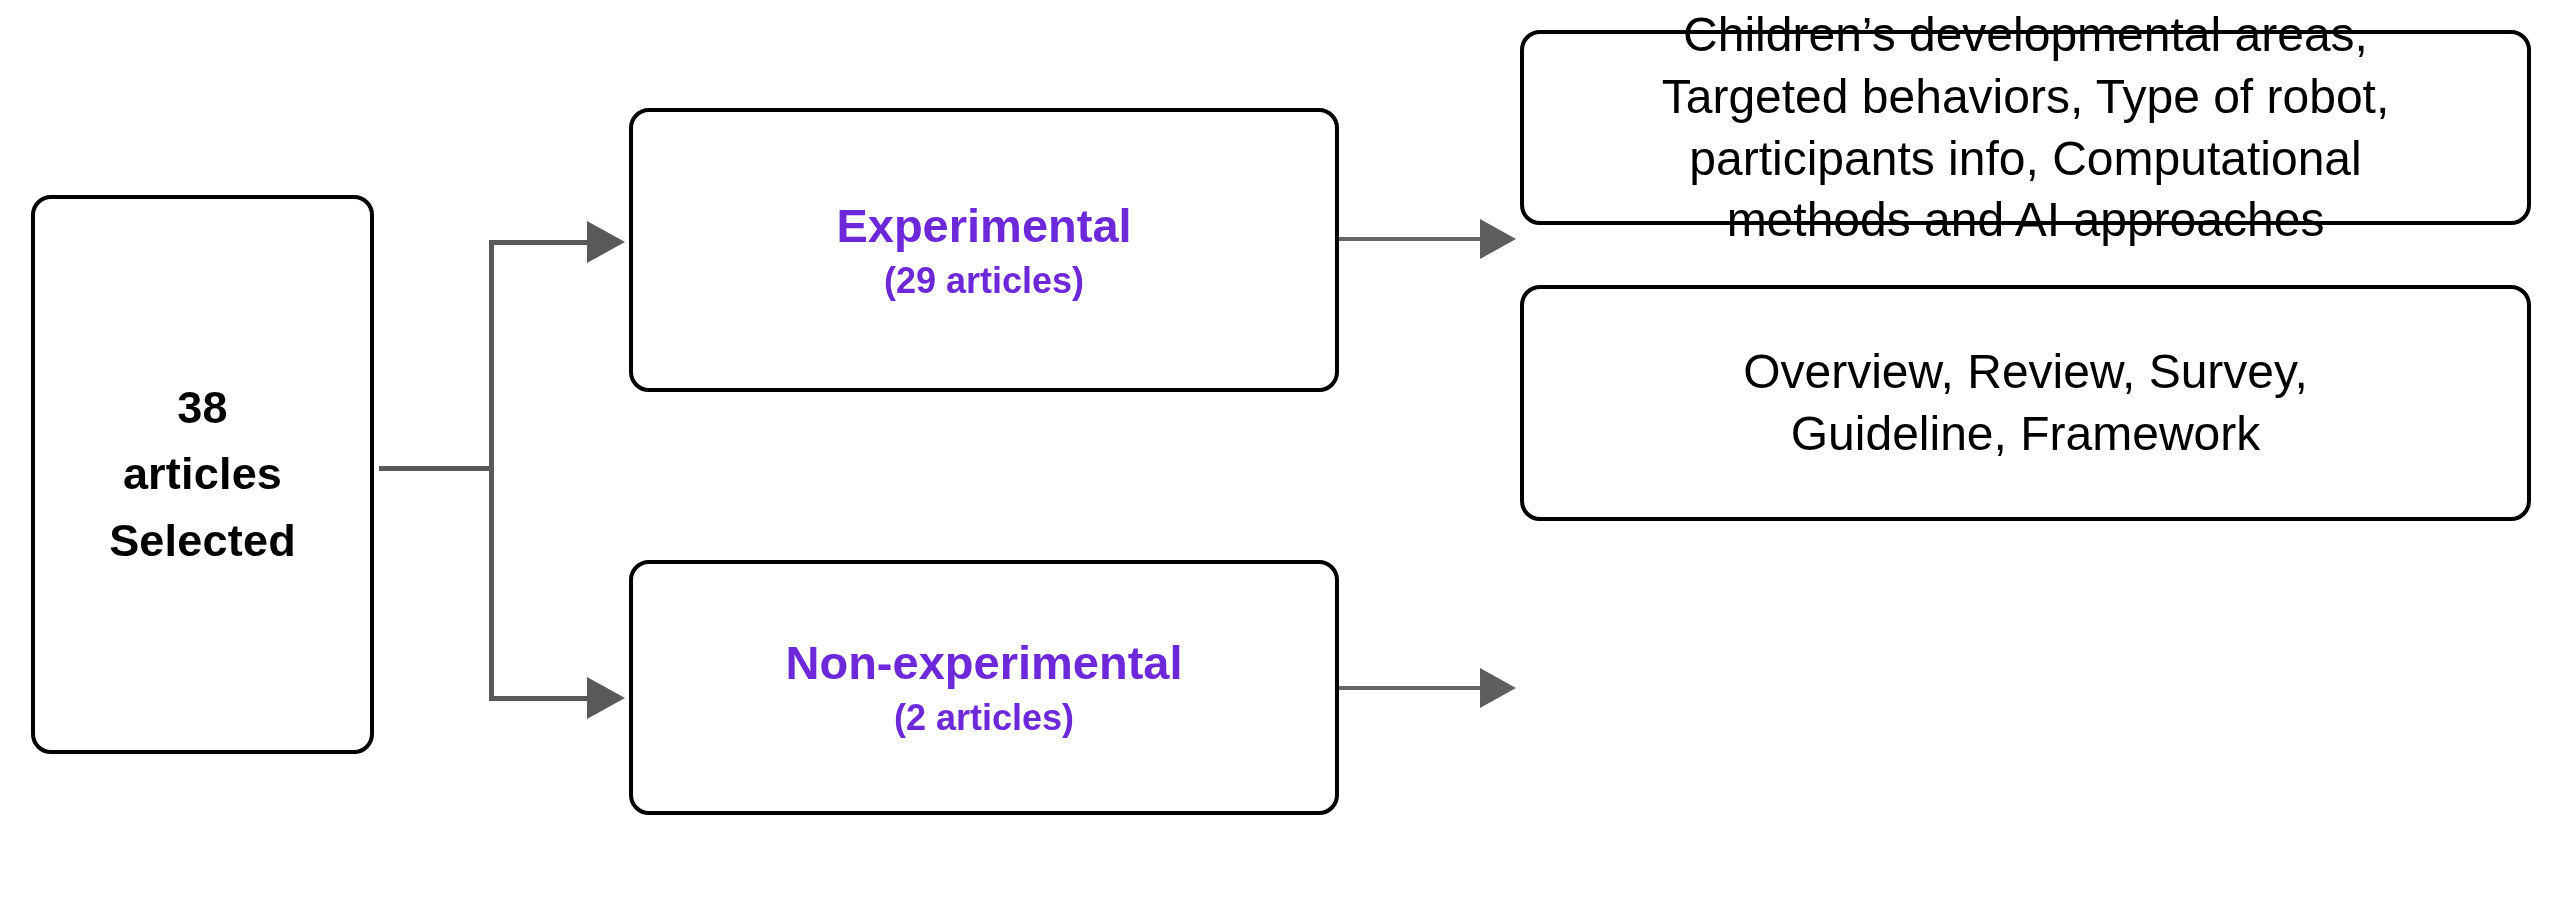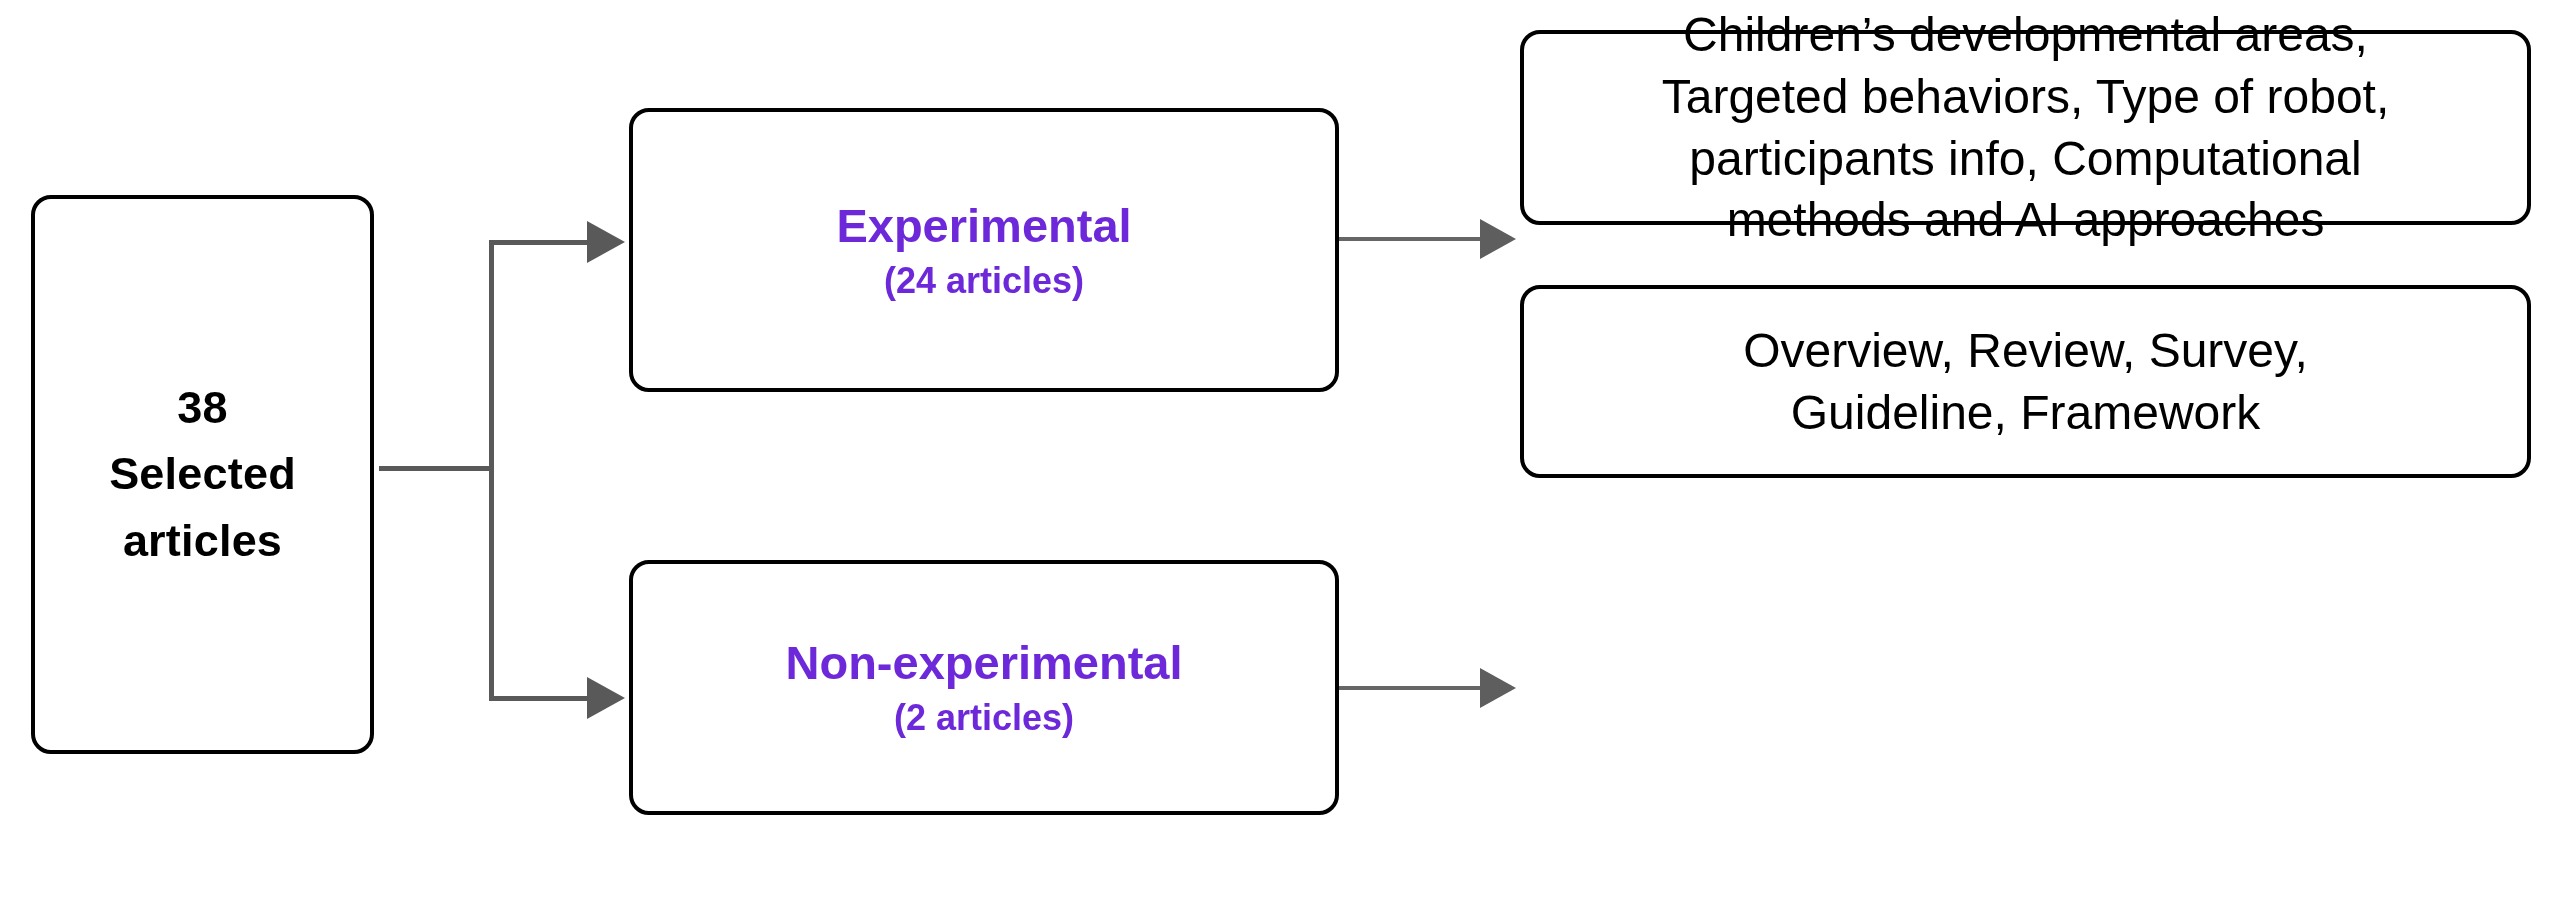"(24 articles)" span.cat-sub { text: 24 -> 29 }
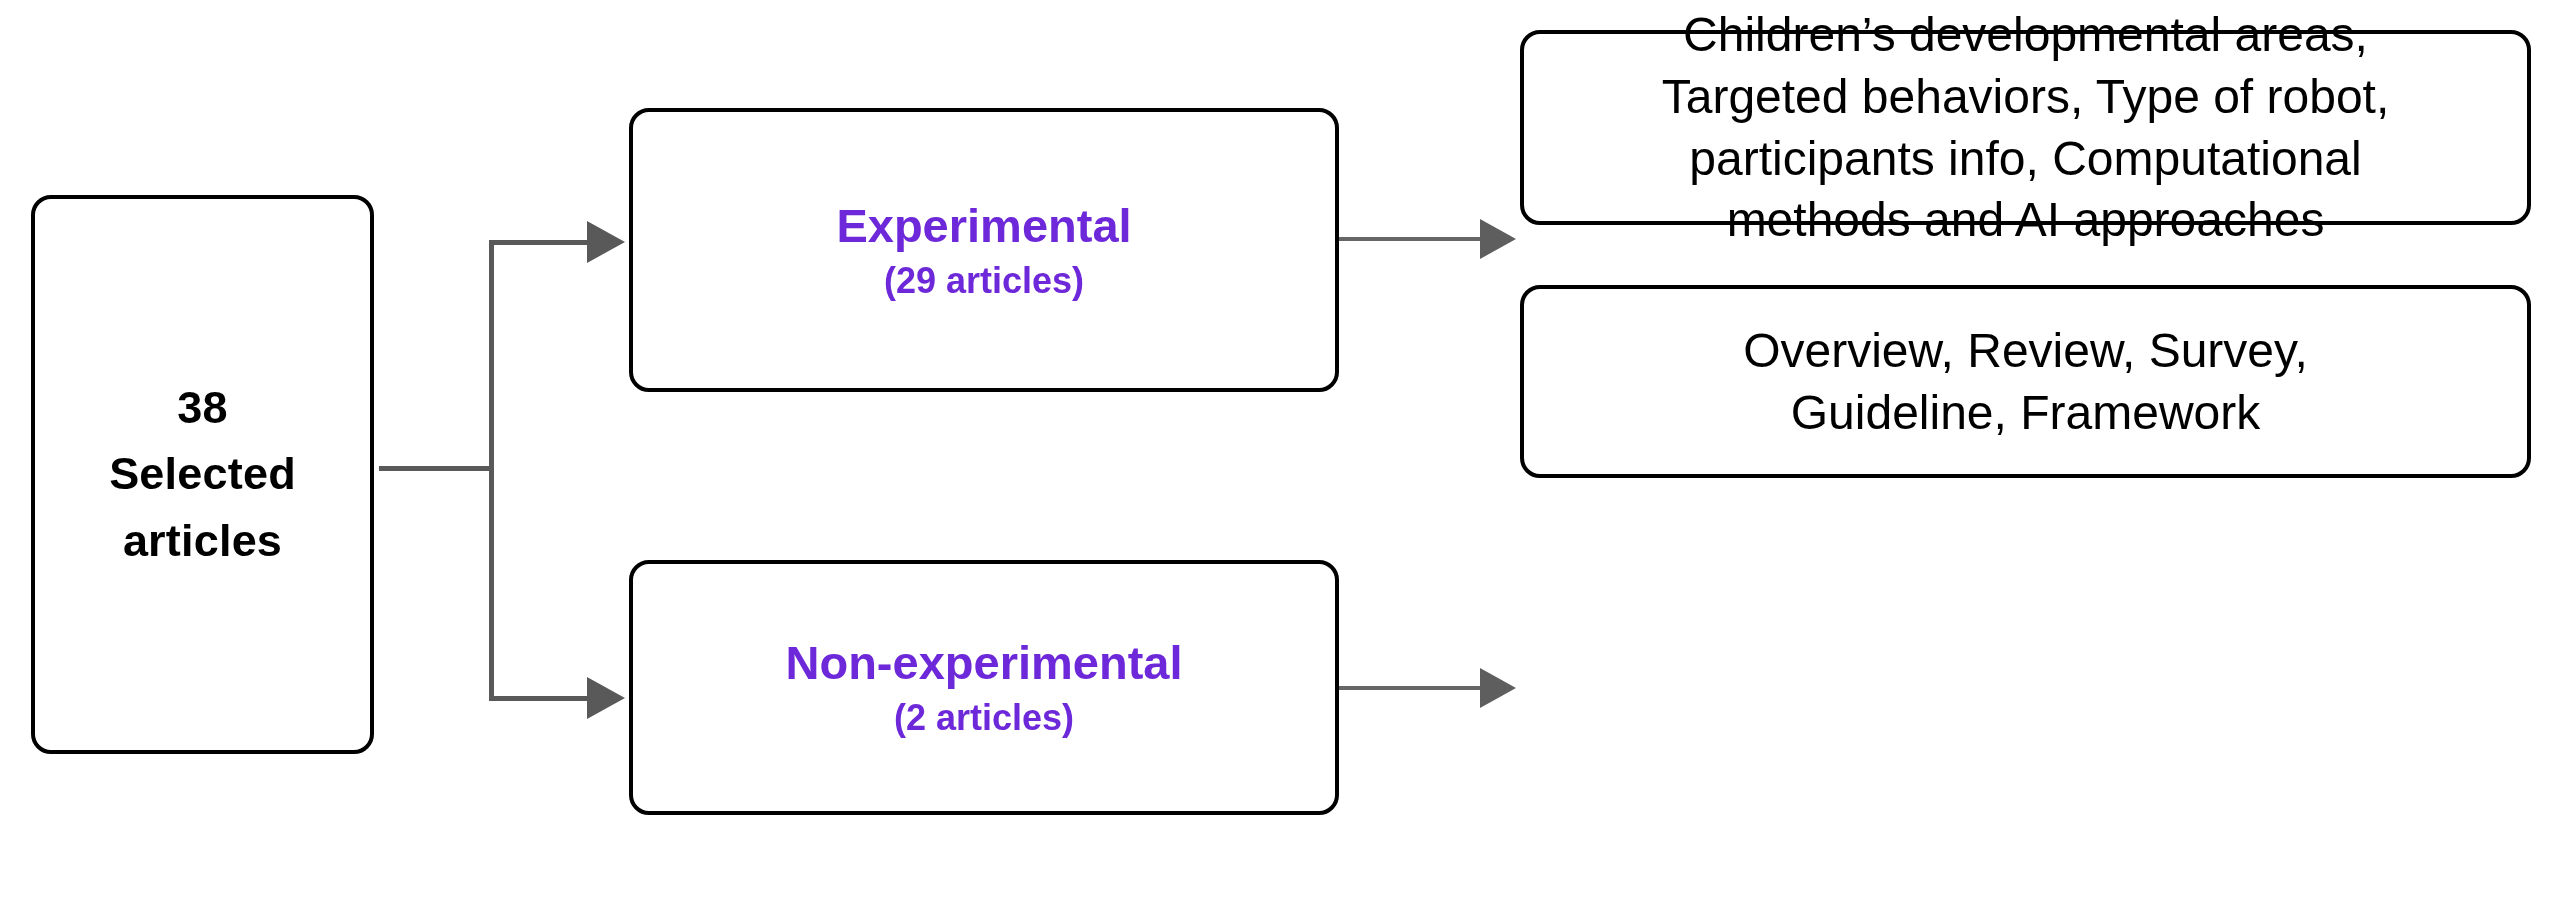"Overview, Review, Survey," #node-detail-nonexp { height: 193px -> 236px }
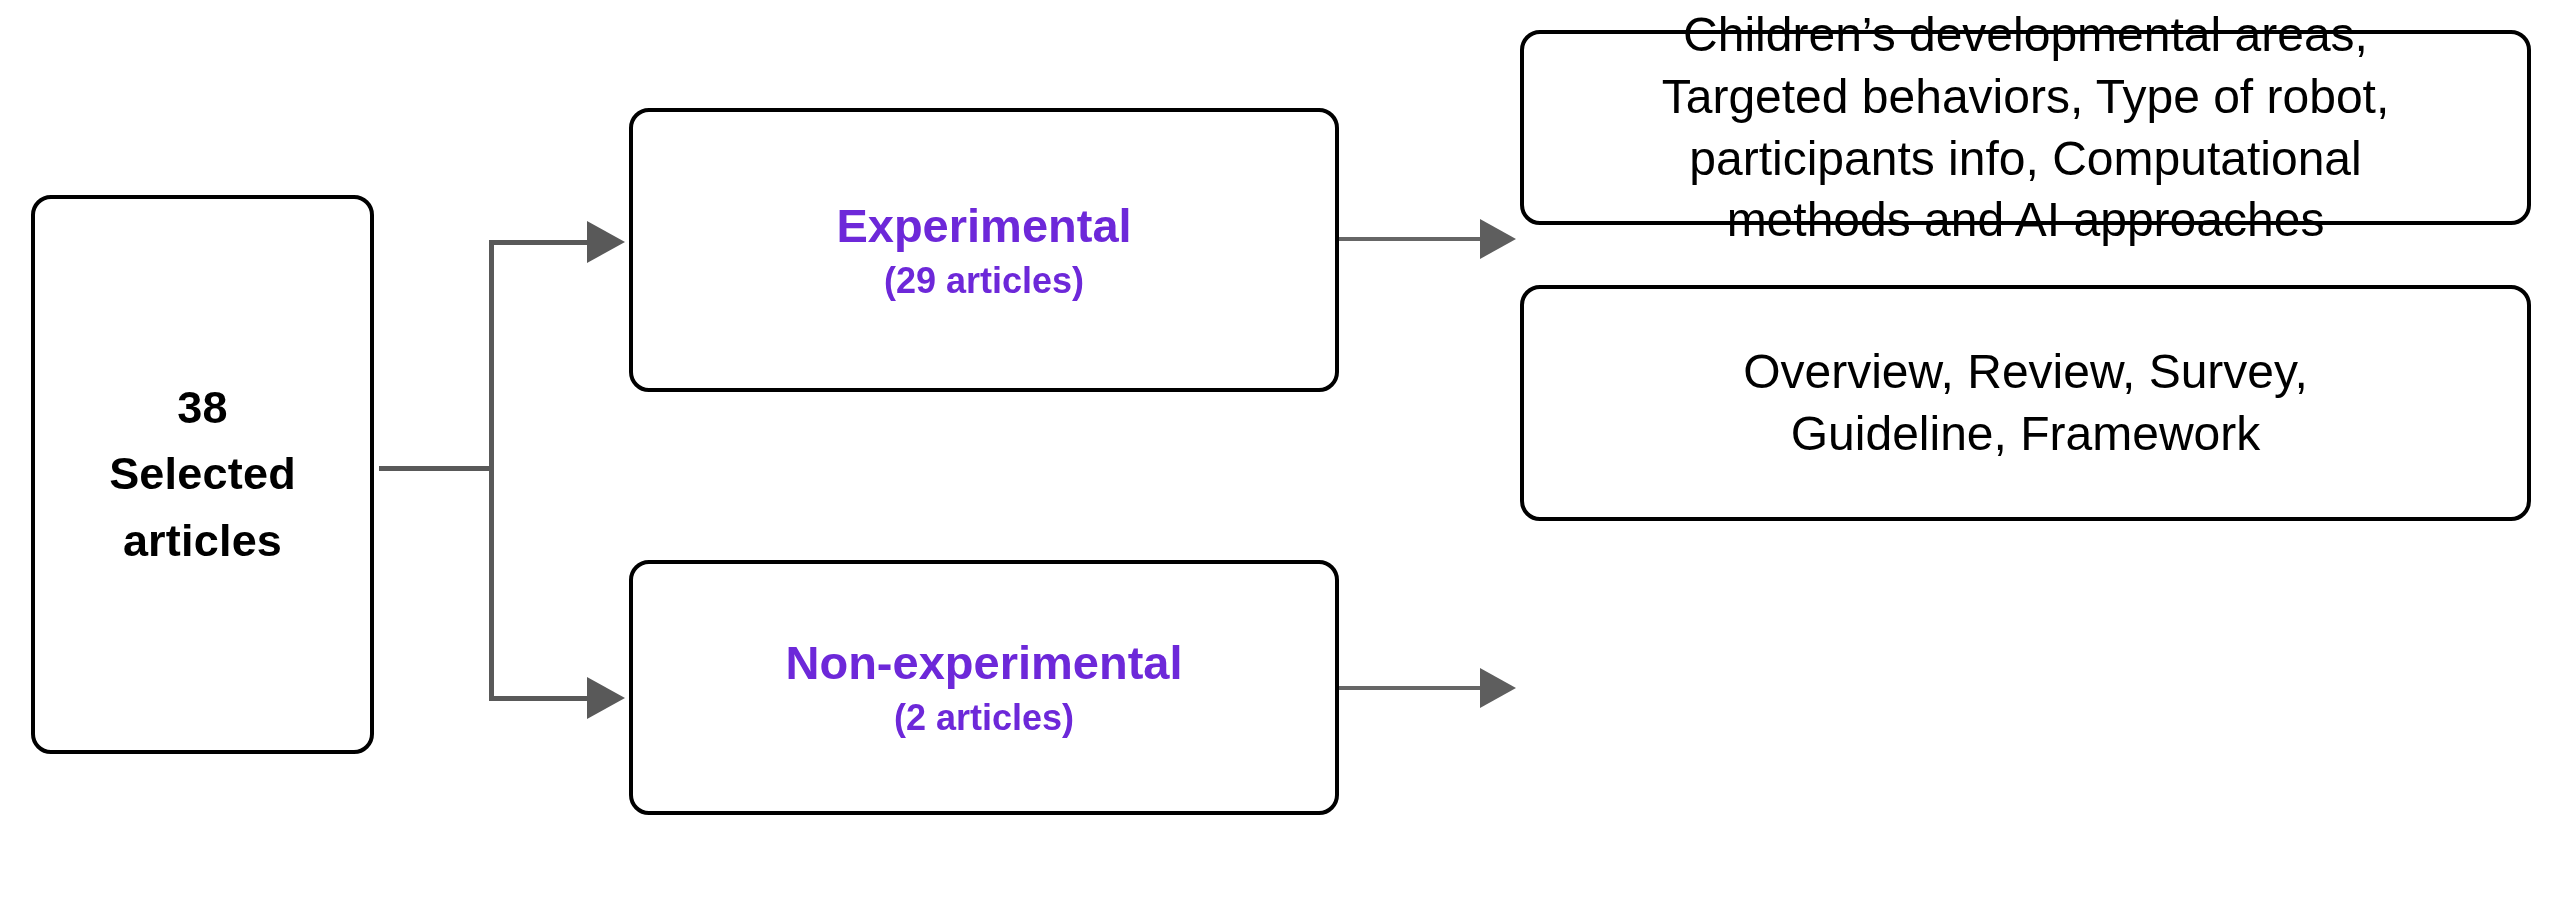"Selected" span.line { order: before "articles" -> after "articles" }
